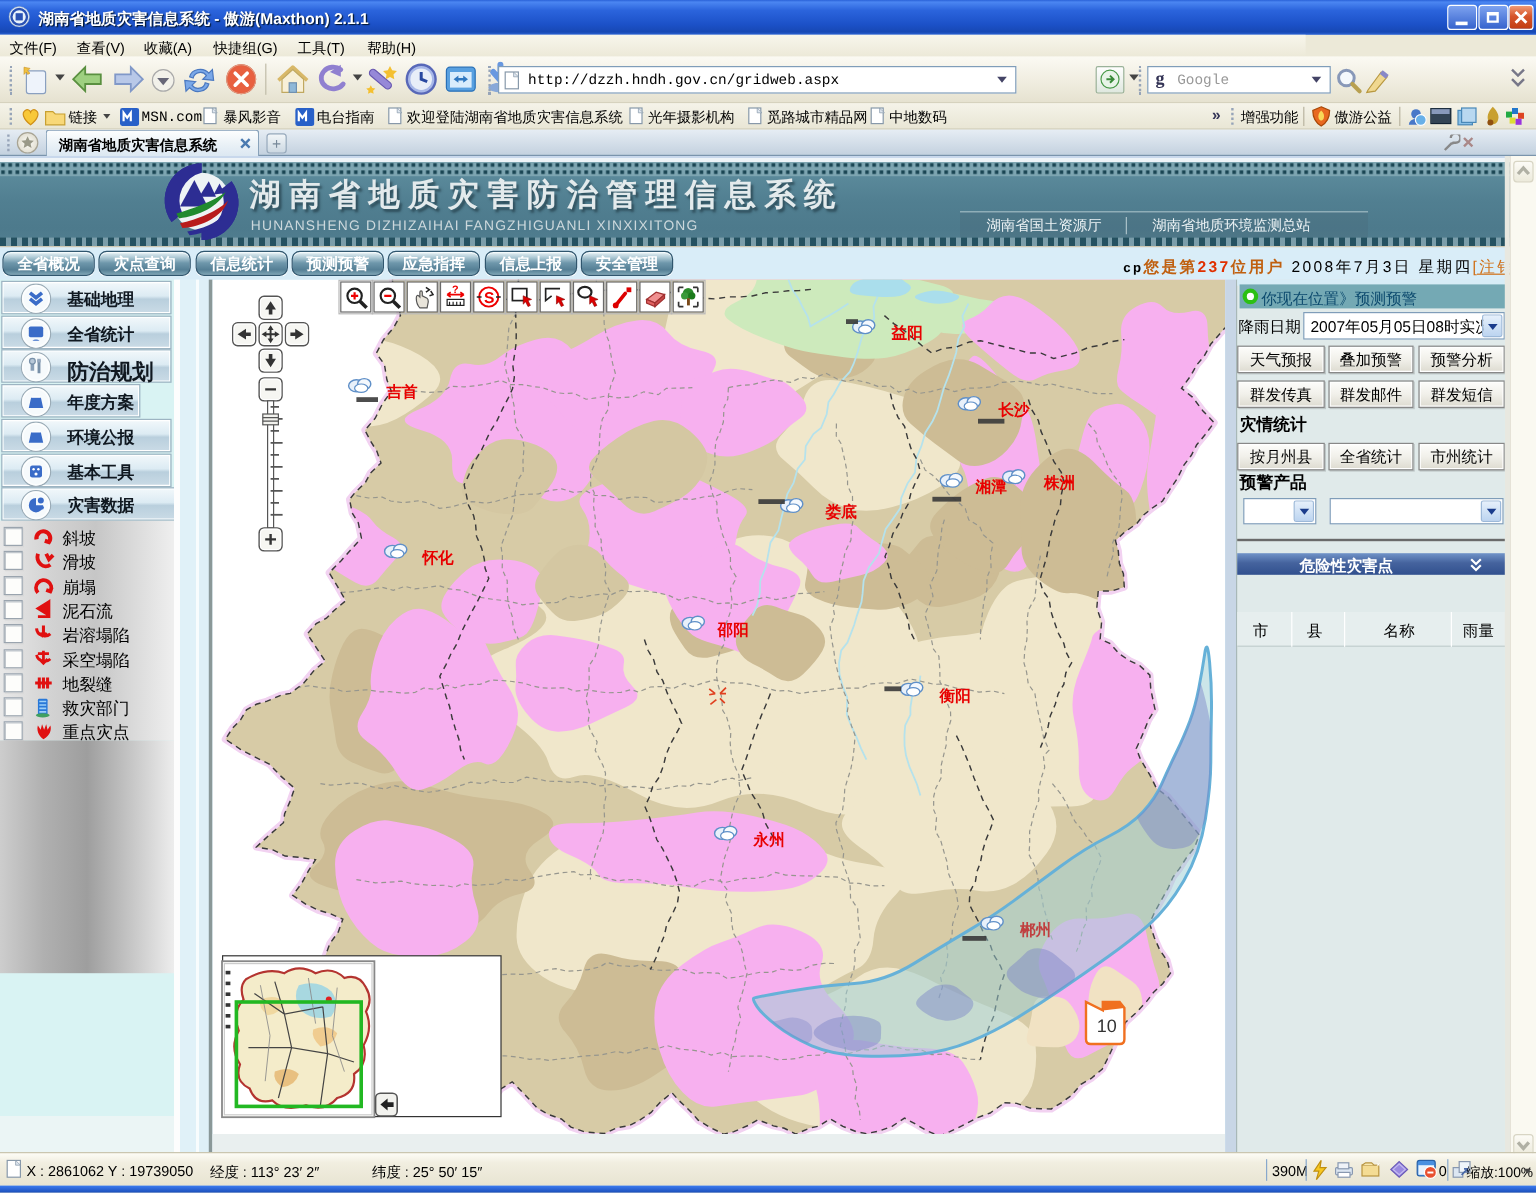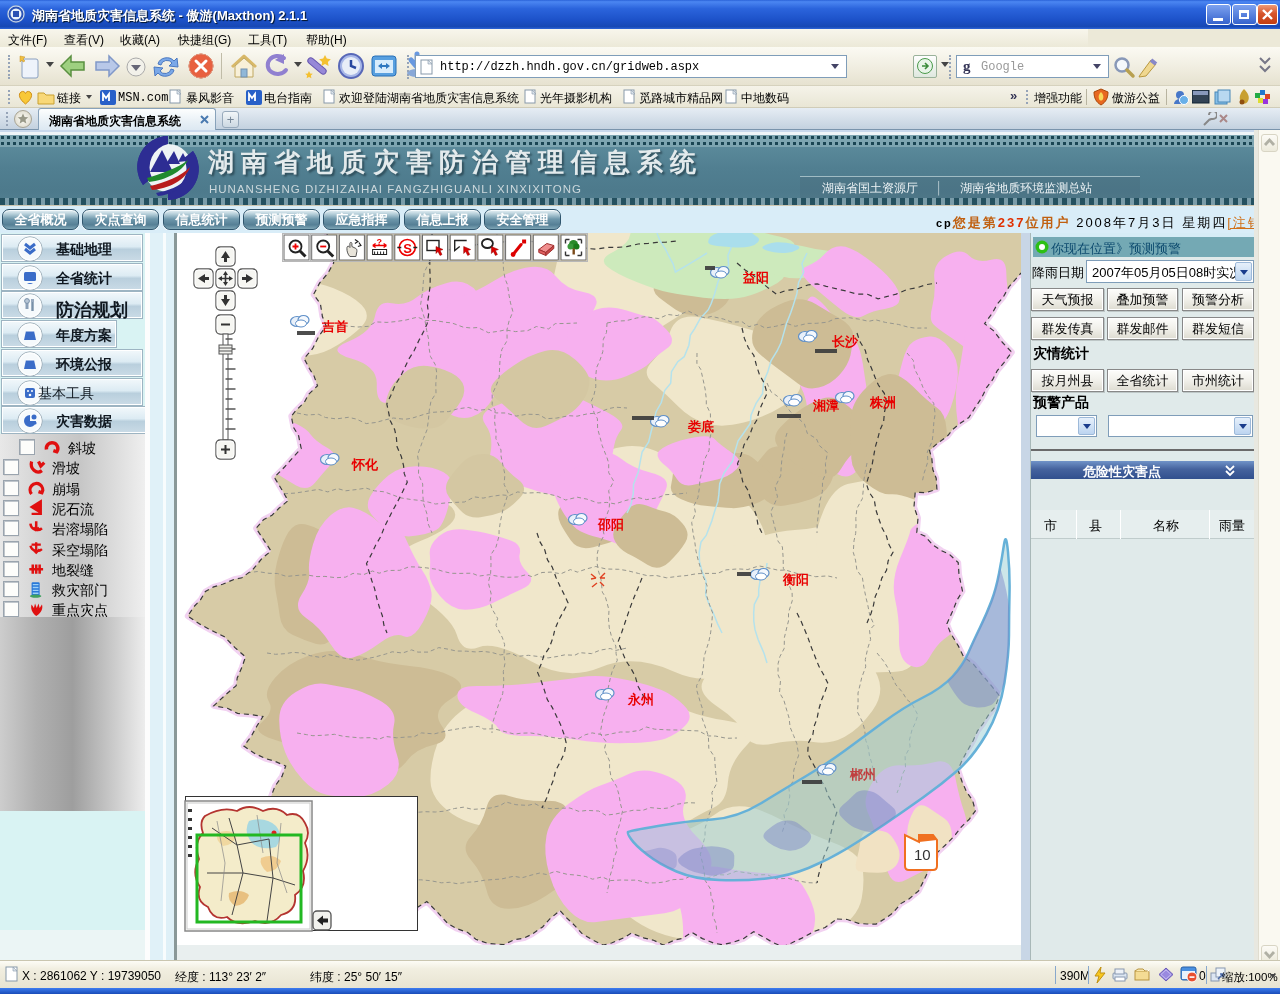"基本工具" span.abs { font-weight: normal -> bold; left: 36px -> 54px }
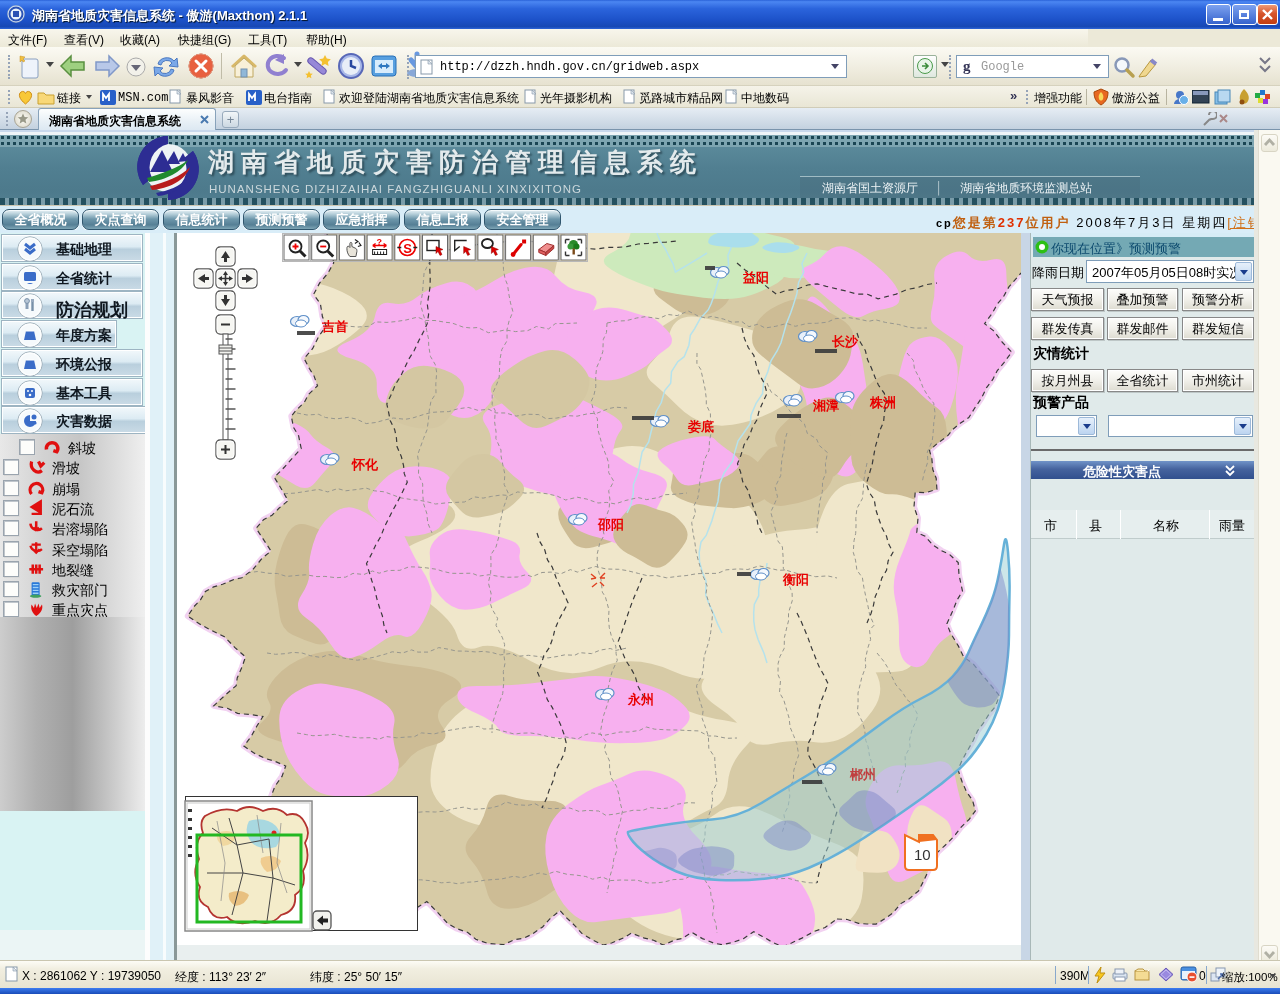"斜坡" div.abs { left: 16px -> 0 }
